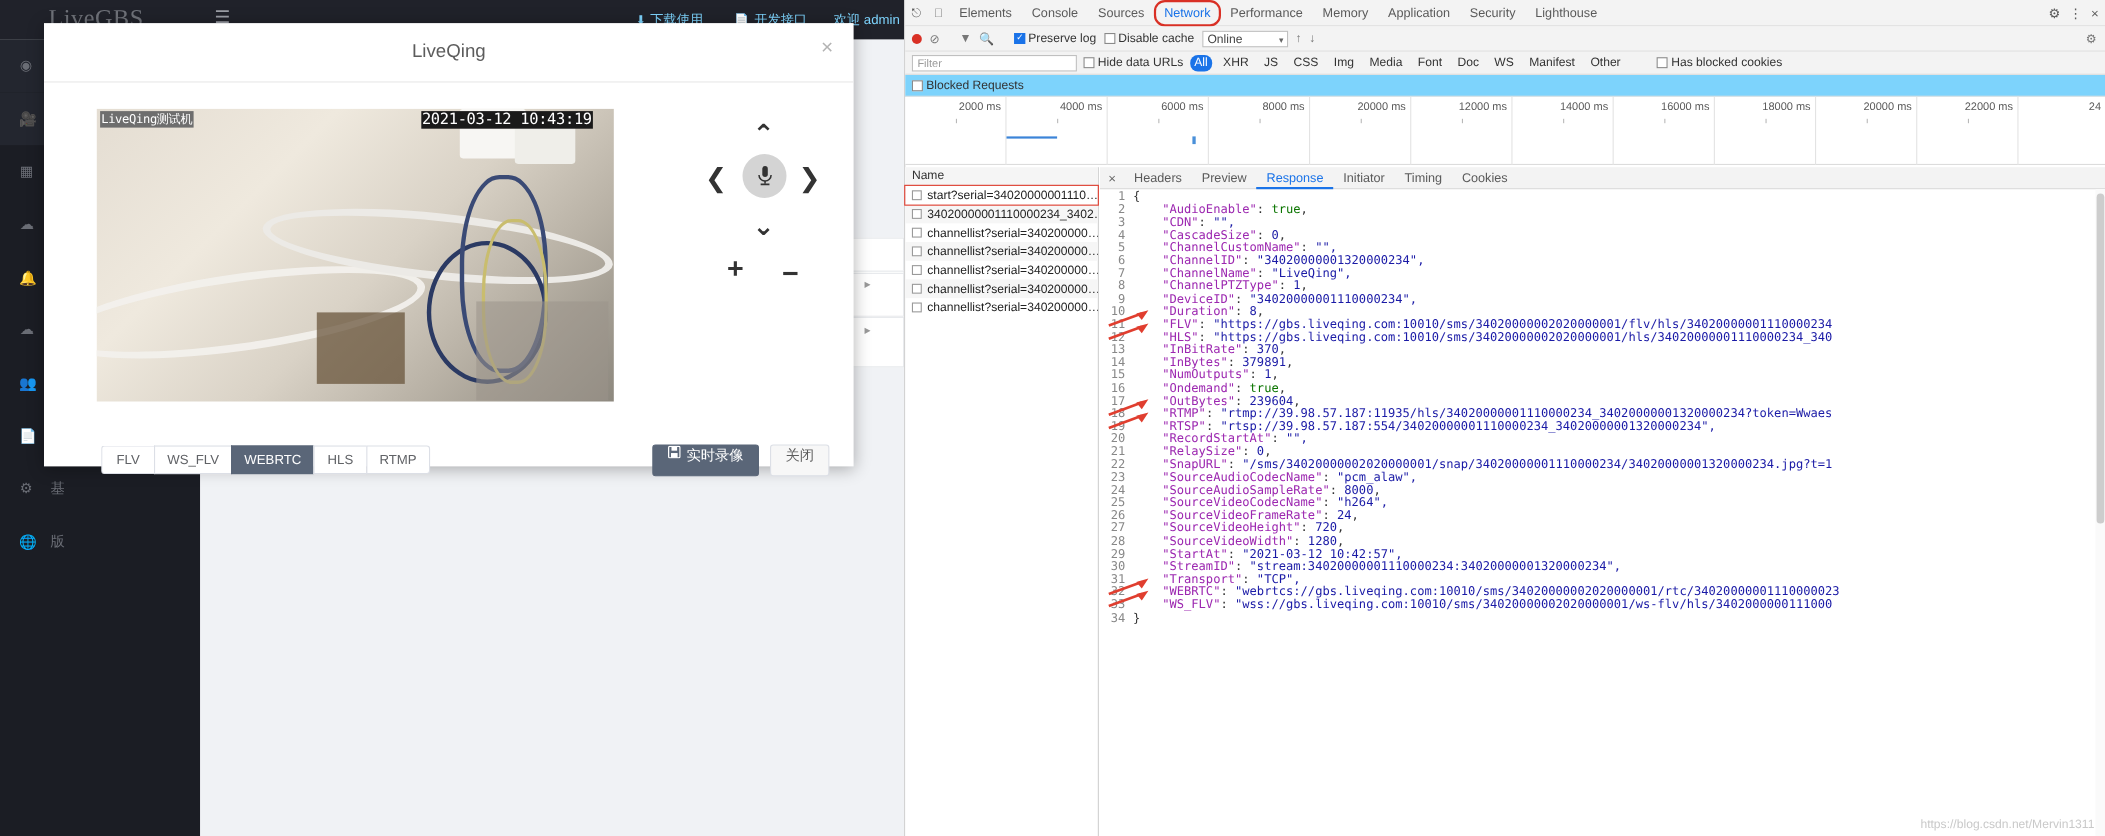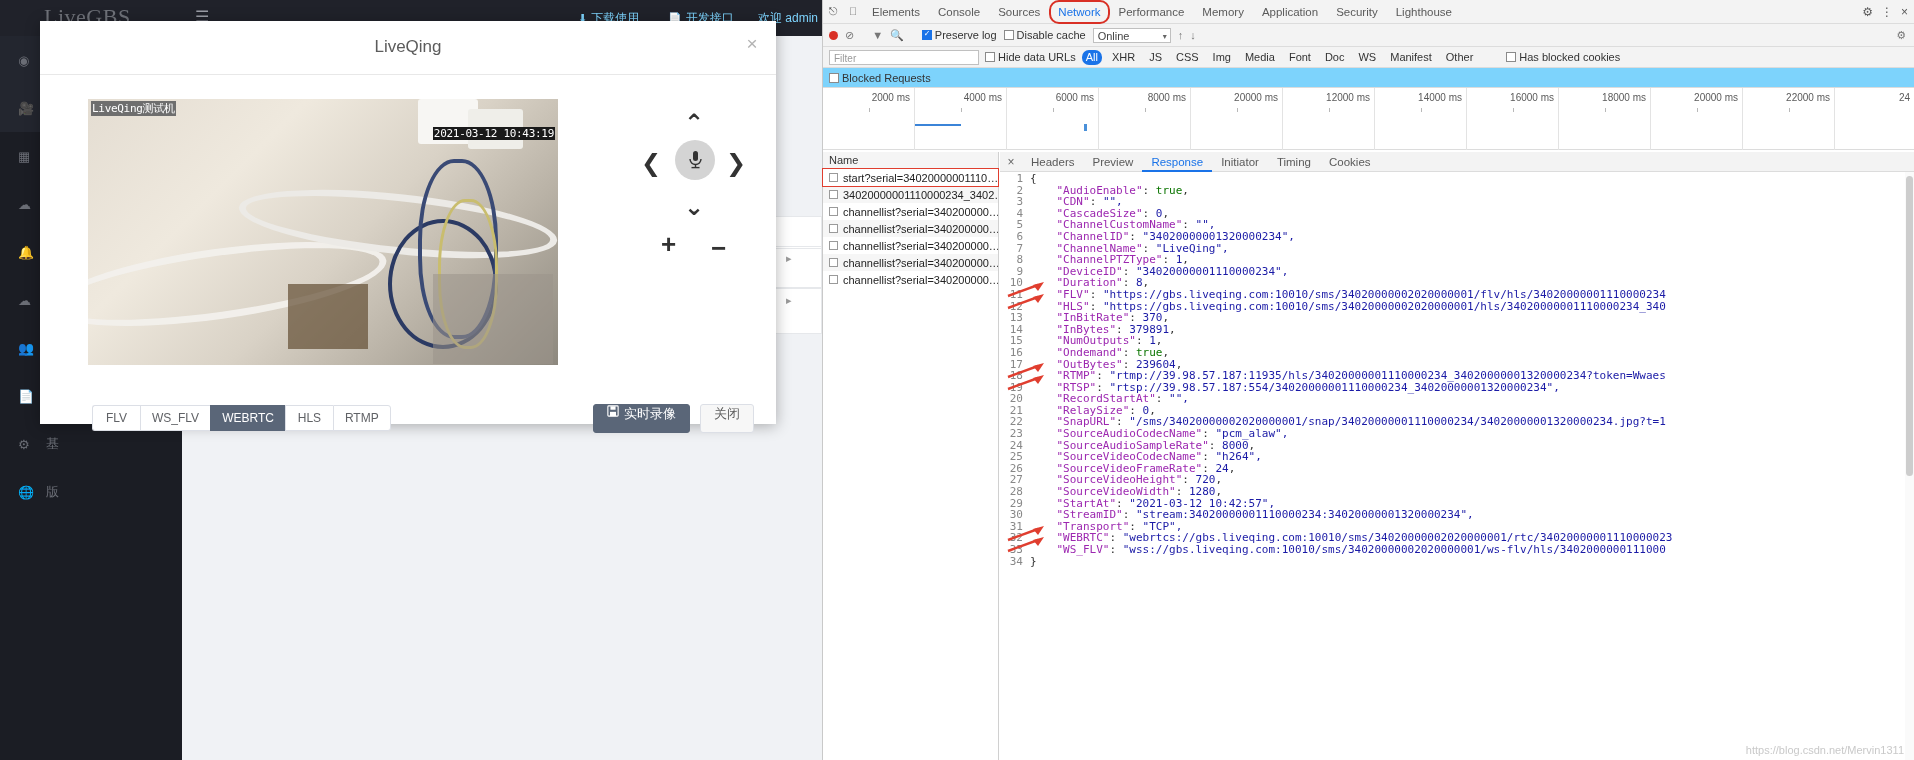"2021-03-12 10:43:19" #video .osd-r { font-size: 11px -> 14px; margin-top: 26px -> none; right: 3px -> 19px }
